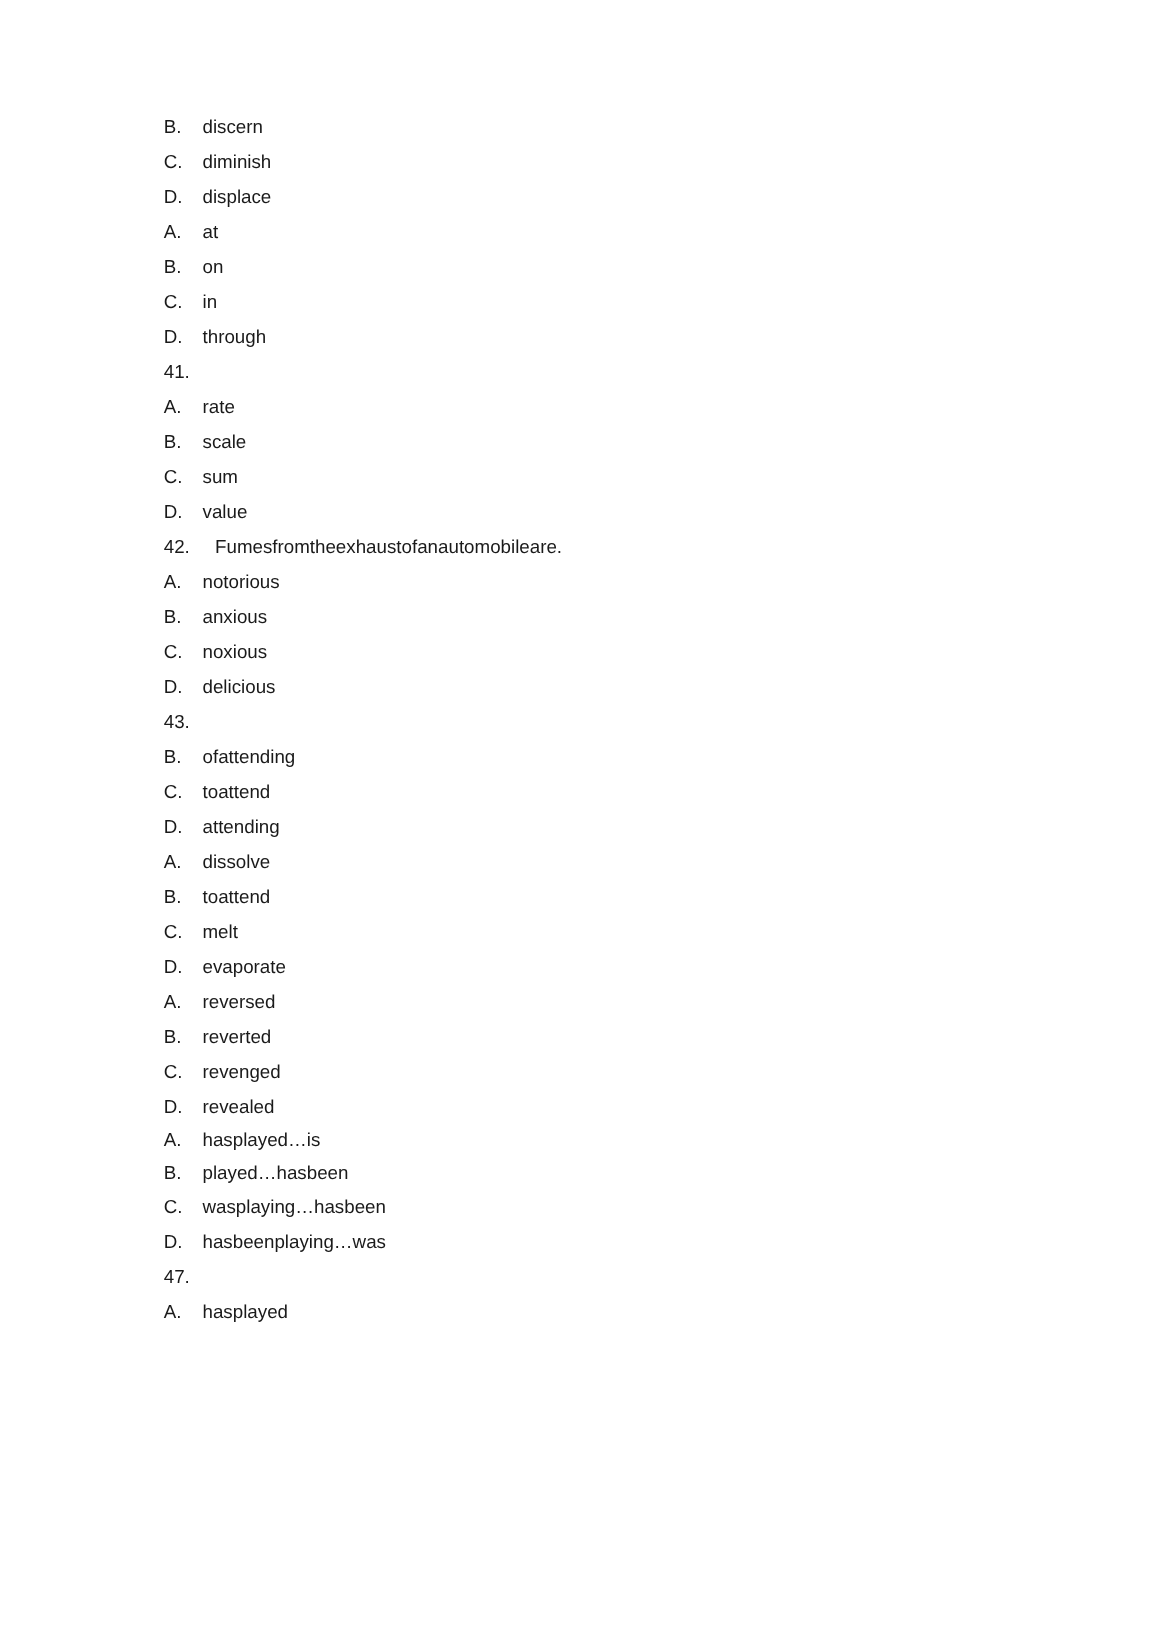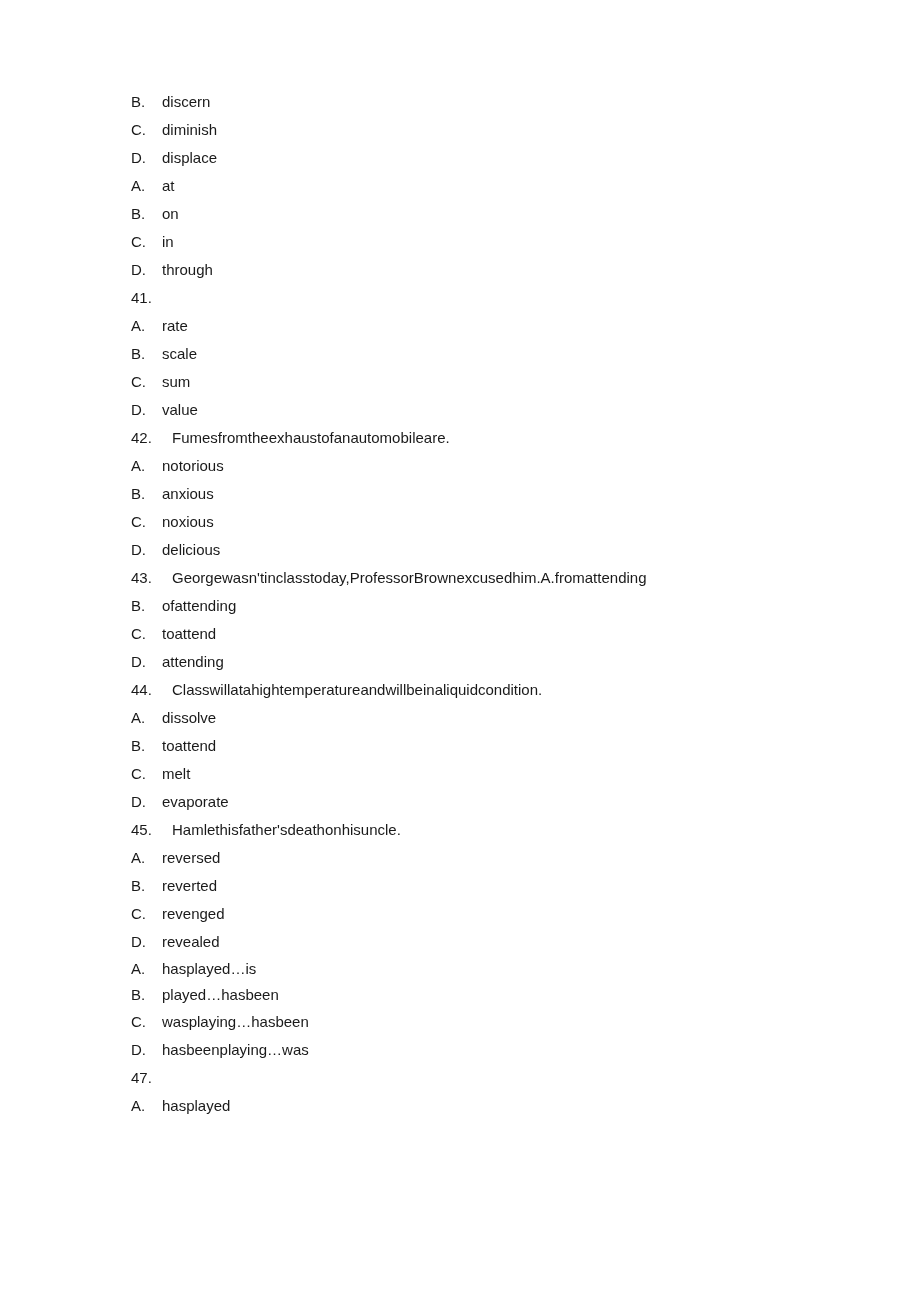"Georgewasn'tinclasstoday,ProfessorBrowne" span.text { html: <span>Georgewasn'tinclasstoday,ProfessorBrownexcusedhim.A.fromattending</span> -> none }
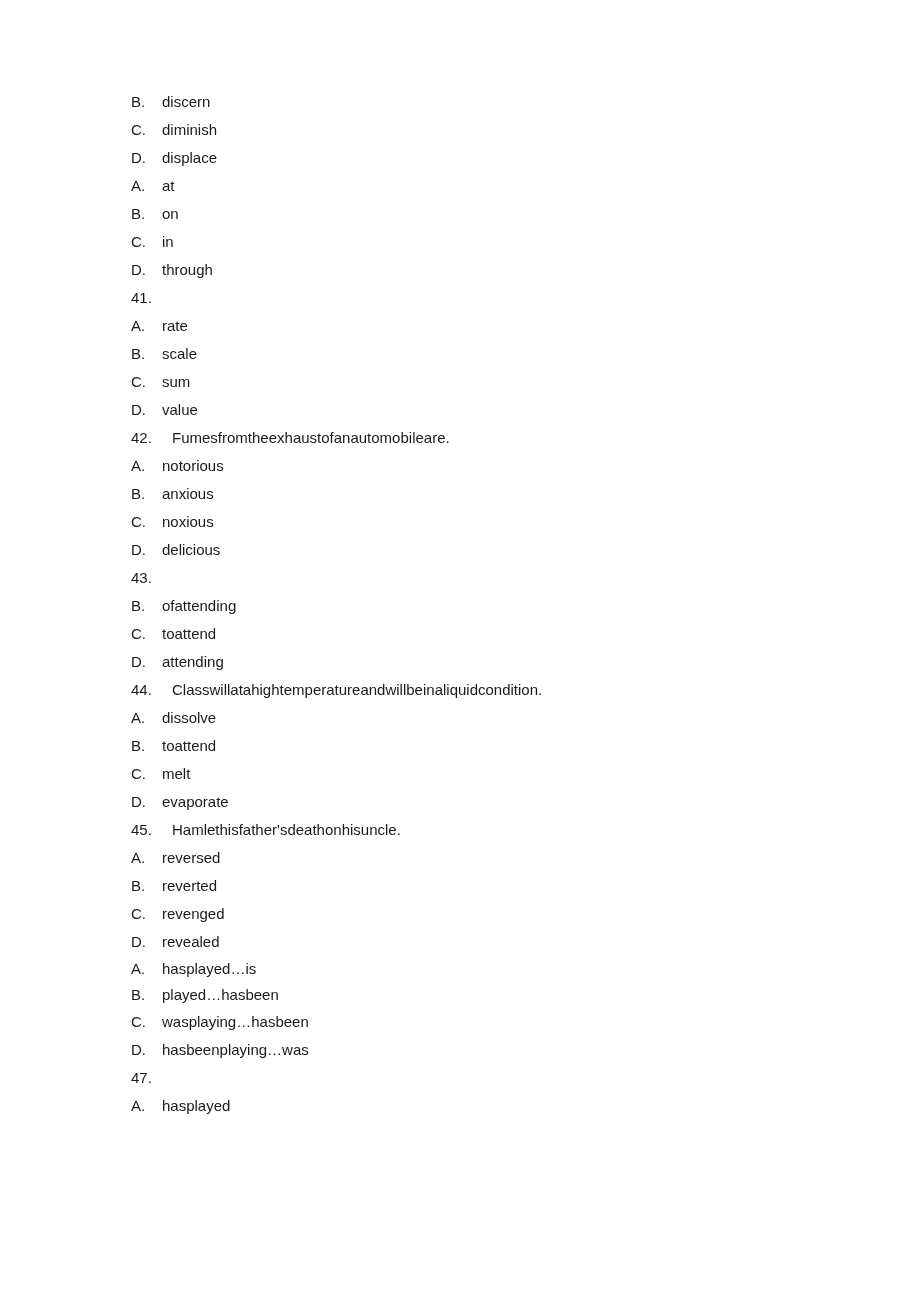"44." div.line { html: <div><span>44.</span><span>Classwillatahightemperatureandwillbeinaliquidcondition.</span></div> -> none }
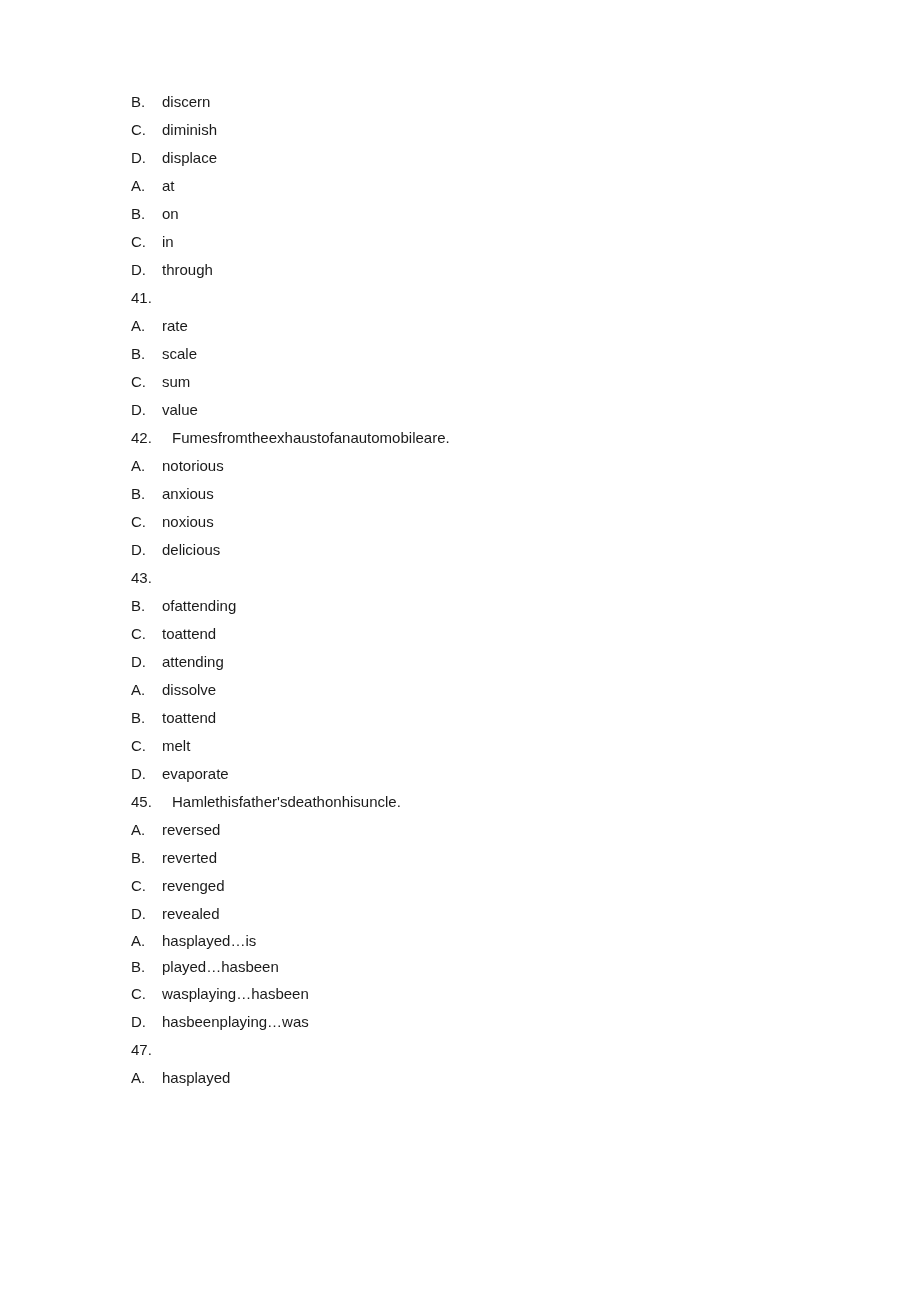"45." div.line { html: <div><span>45.</span><span>Hamlethisfather'sdeathonhisuncle.</span></div> -> none }
